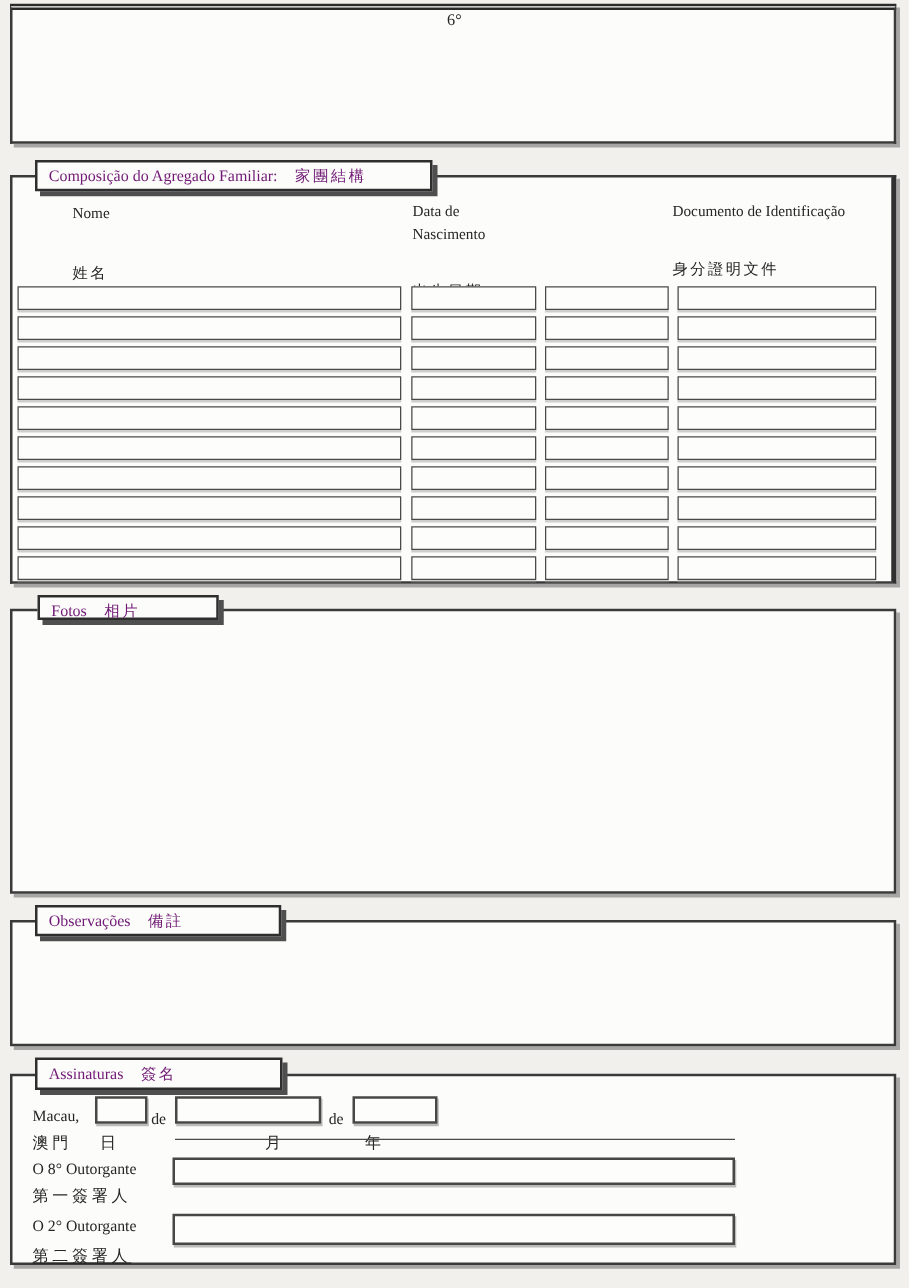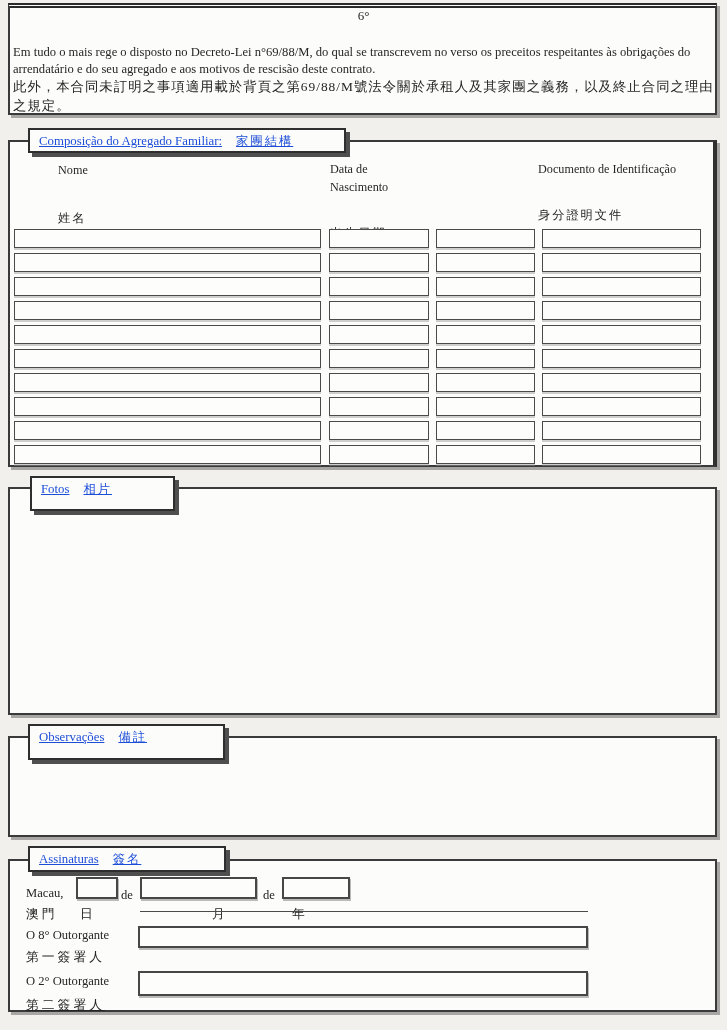"Em tudo o mais rege" div { html: <div>Em tudo o mais rege o disposto no Decreto-Lei n°69/88/M, do qual se transcrevem no verso os preceitos respeitantes às obrigações do arrendatário e do seu agregado e aos motivos de rescisão deste contrato.</div> -> none }
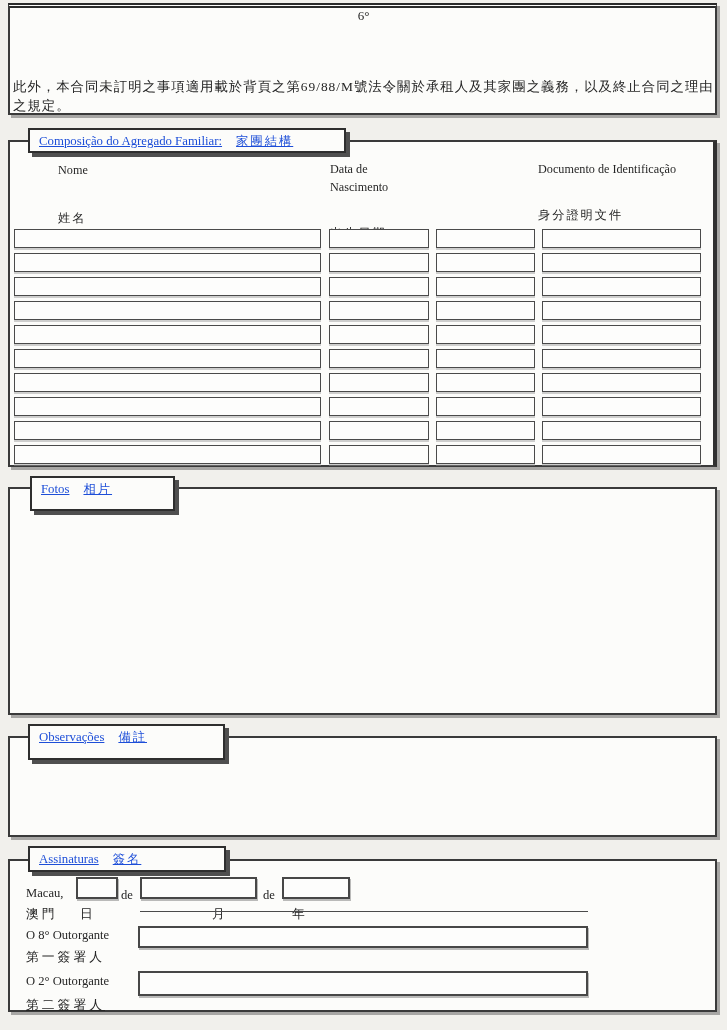"此外，本合同未訂明之事項適用載於背頁之第69/88/M號法令關於承租人及其家團之" div { html: <div>此外，本合同未訂明之事項適用載於背頁之第69/88/M號法令關於承租人及其家團之義務，以及終止合同之理由之規定。</div> -> none }
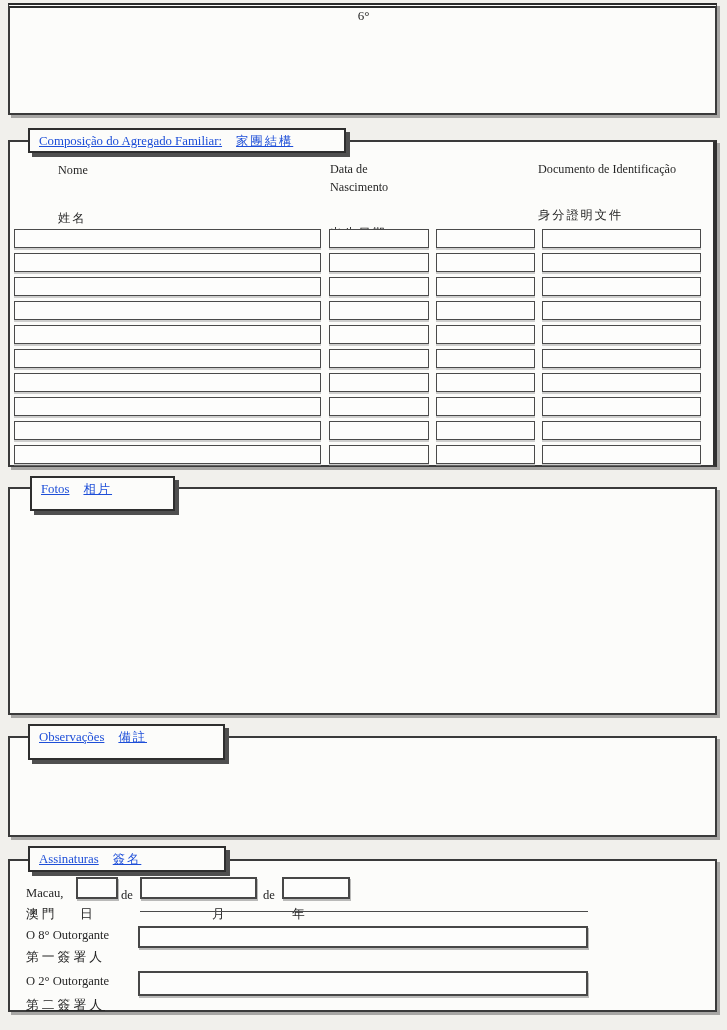"Composição do Agregado Familiar: 家團結構" .tab { color: #1d4ed8 -> #701a75; text-decoration: underline -> none }
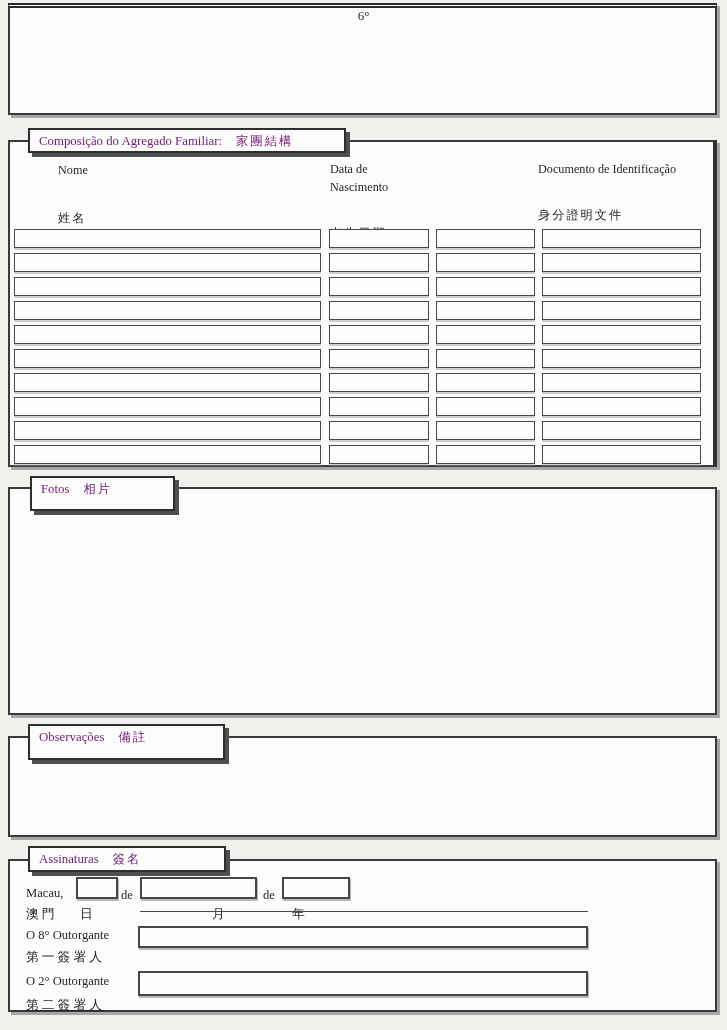"Fotos 相片" #tab-photos { height: 35px -> 20px }
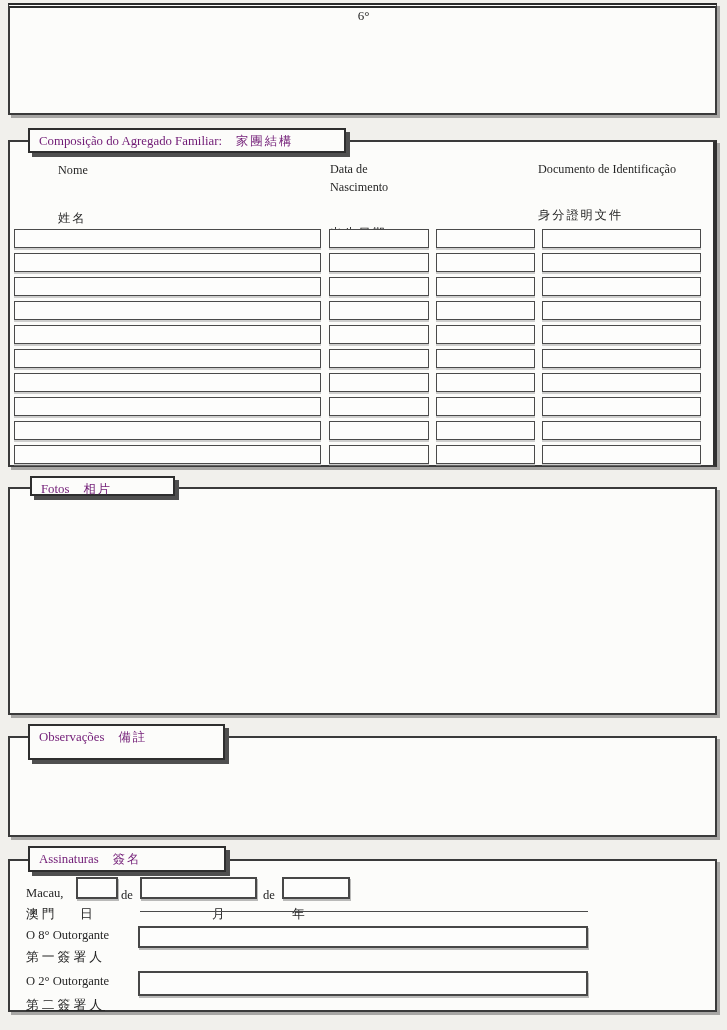"Observações 備註" #tab-observations { height: 36px -> 25px }
